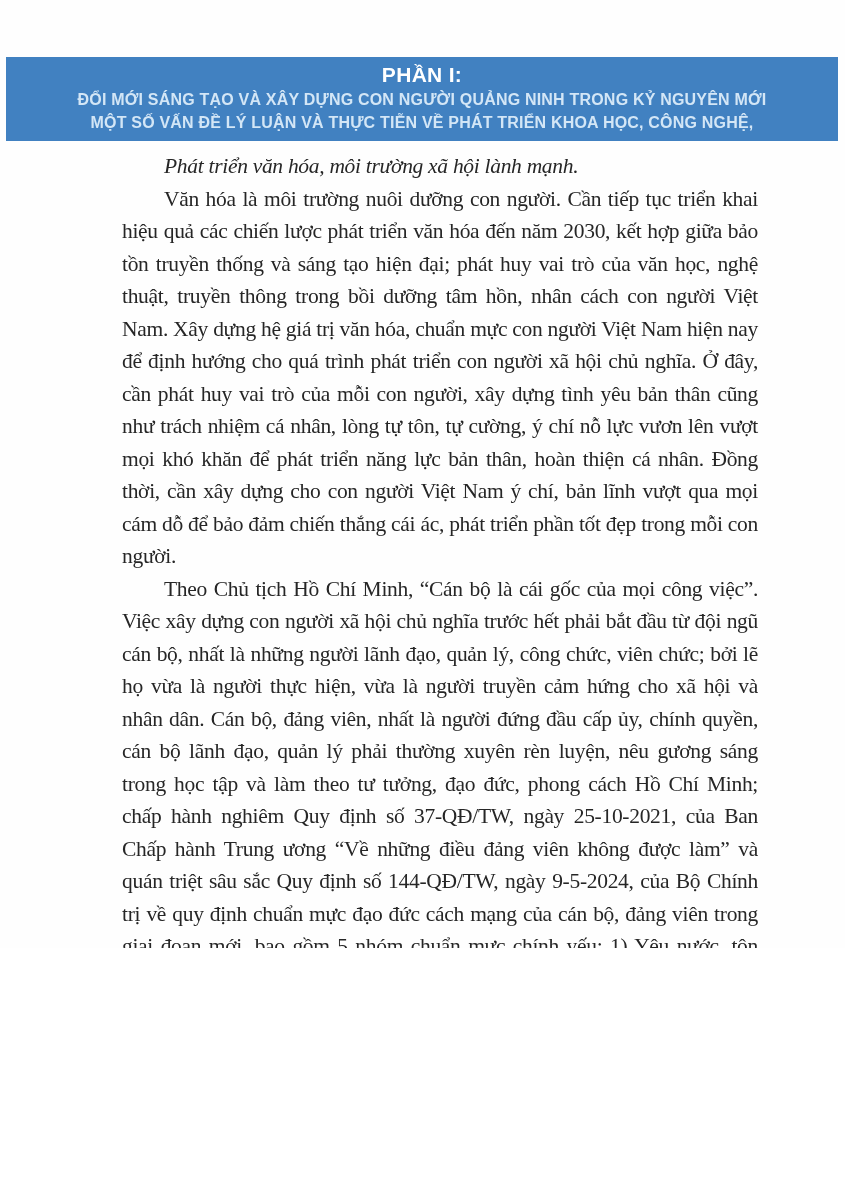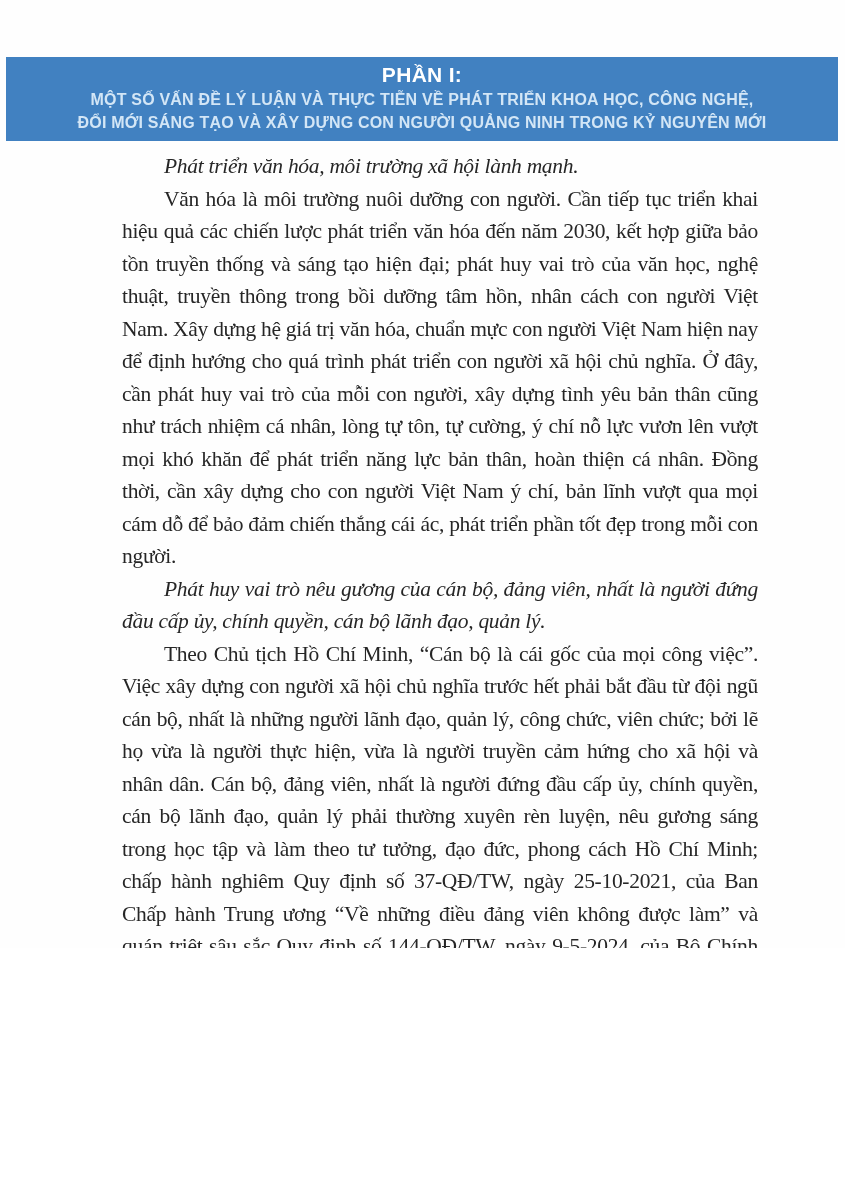"MỘT SỐ VẤN ĐỀ LÝ" div.part-title { order: before "ĐỔI MỚI SÁNG TẠO VÀ" -> after "ĐỔI MỚI SÁNG TẠO VÀ" }
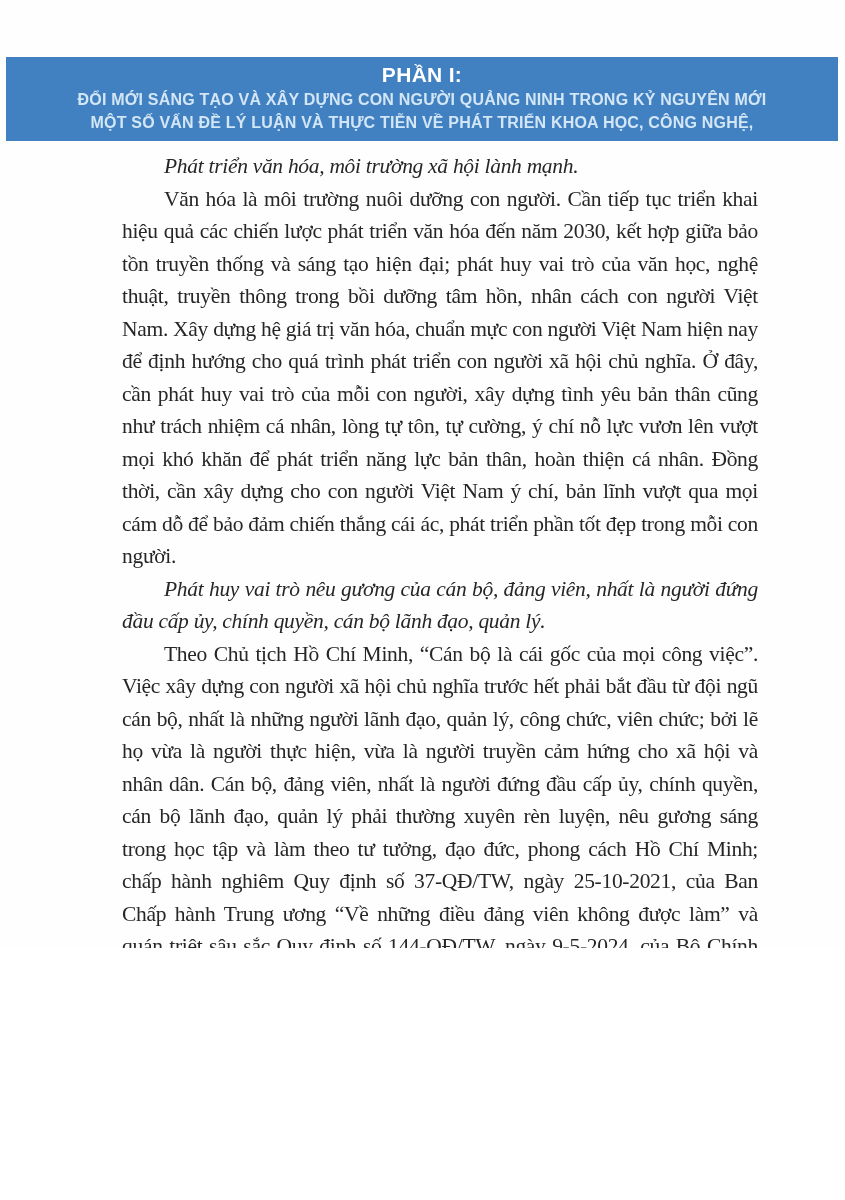"Phát huy vai trò nêu" p.para { html: <p>Phát huy vai trò nêu gương của cán bộ, đảng viên, nhất là người đứng đầu cấp ủy, chính quyền, cán bộ lãnh đạo, quản lý.</p> -> none }
